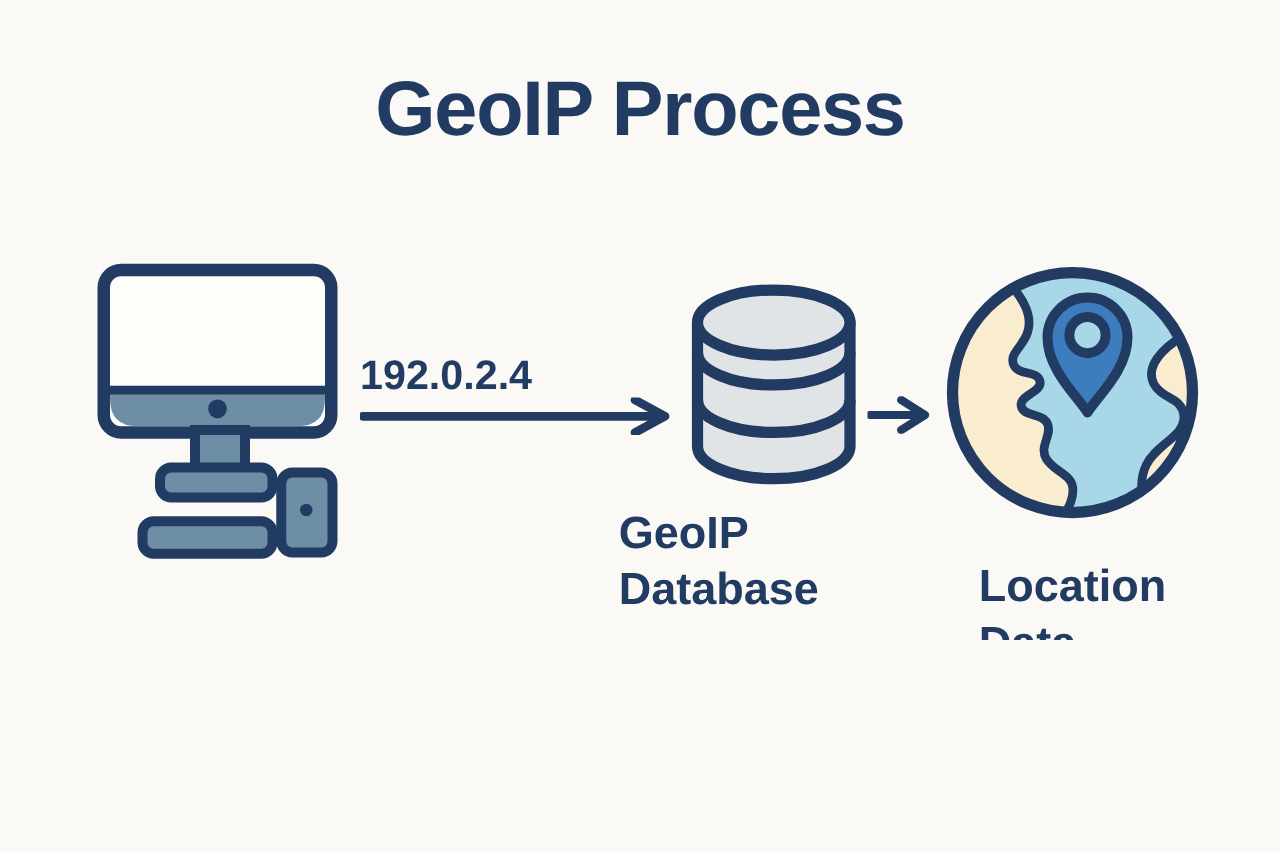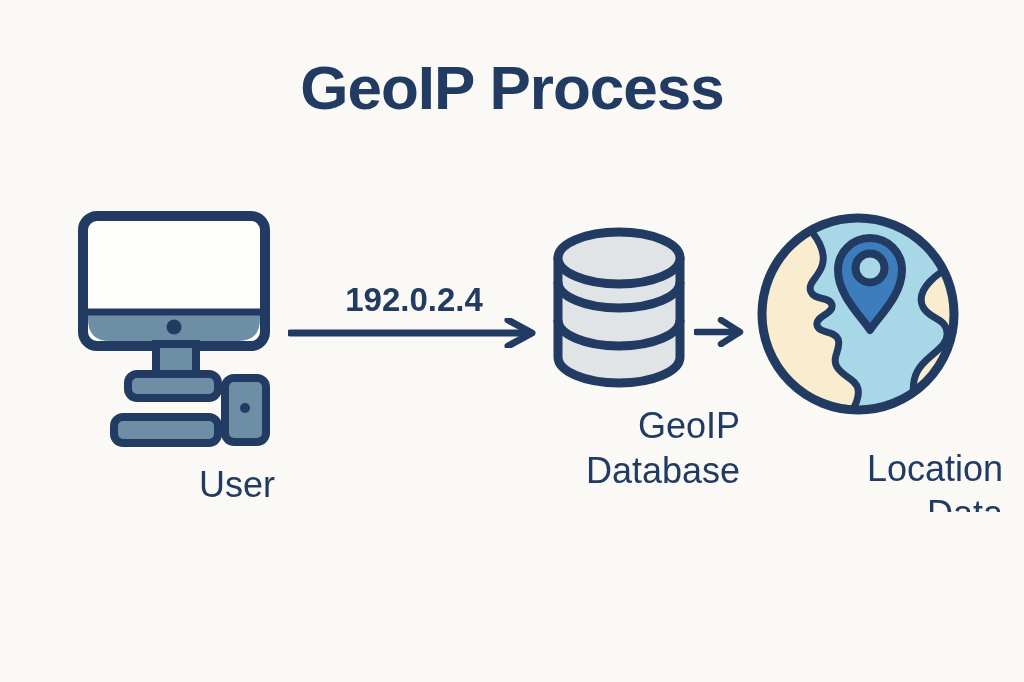"192.0.2.4" .edge-label { text-align: center -> none }
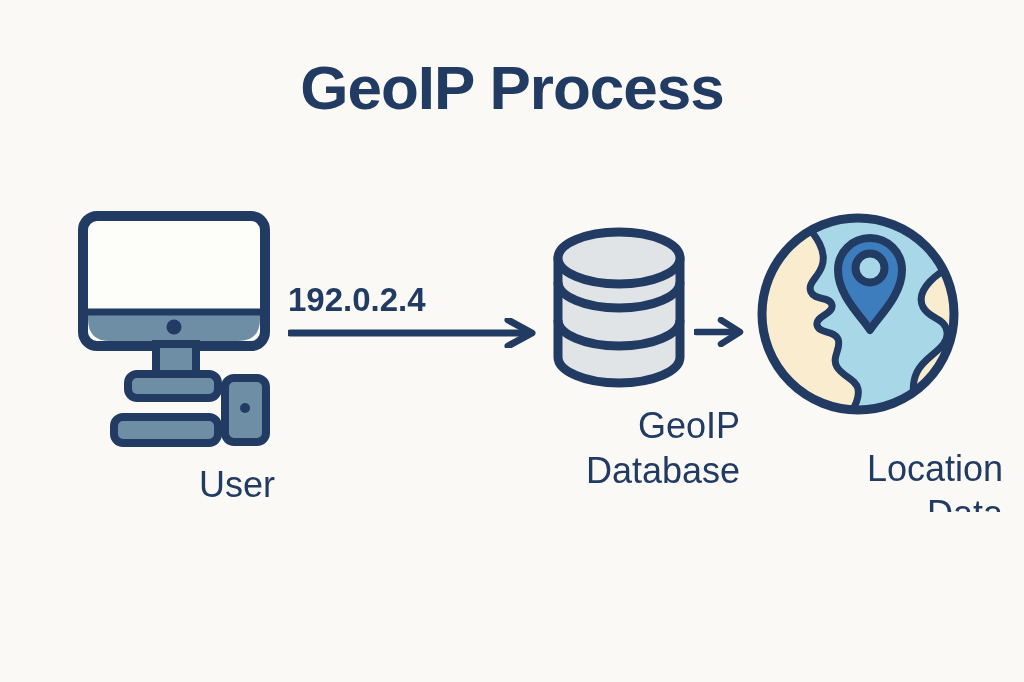"GeoIP Database" .node-label { font-weight: 400 -> 700; text-align: right -> left }
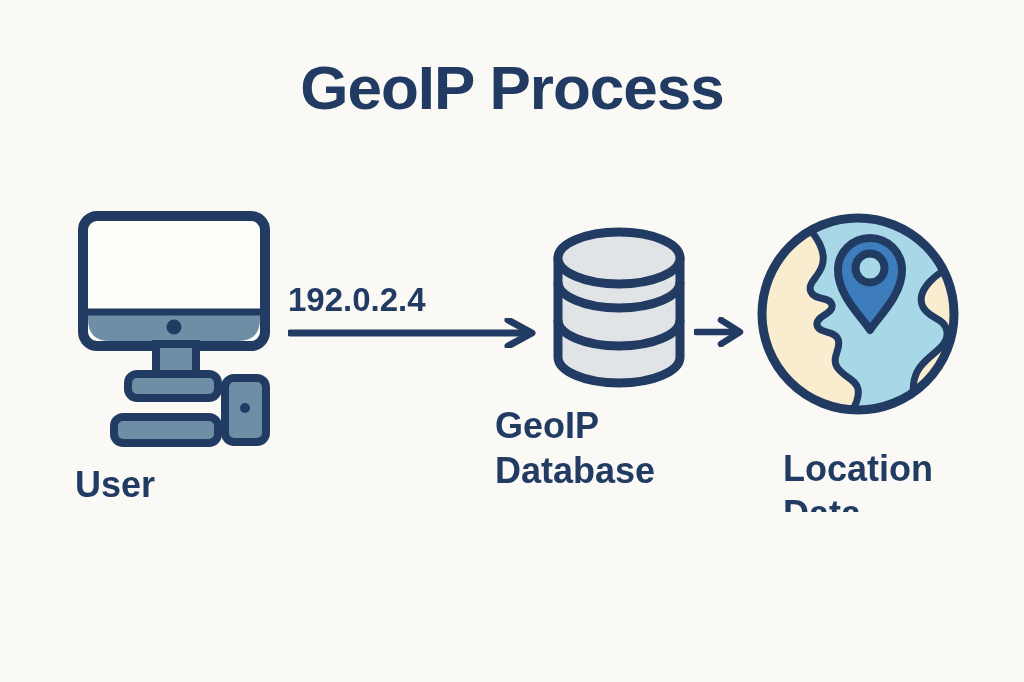"User" div.node-label { html: <div>User</div> -> none }
